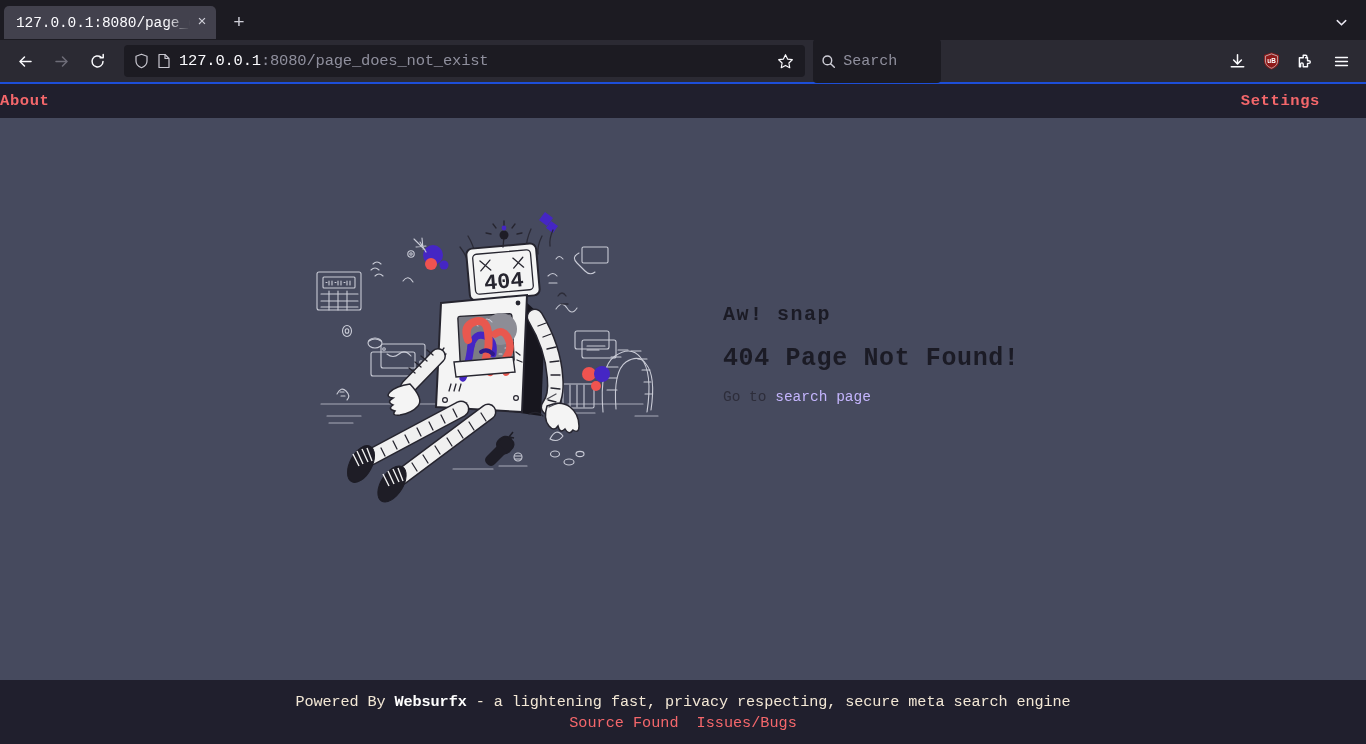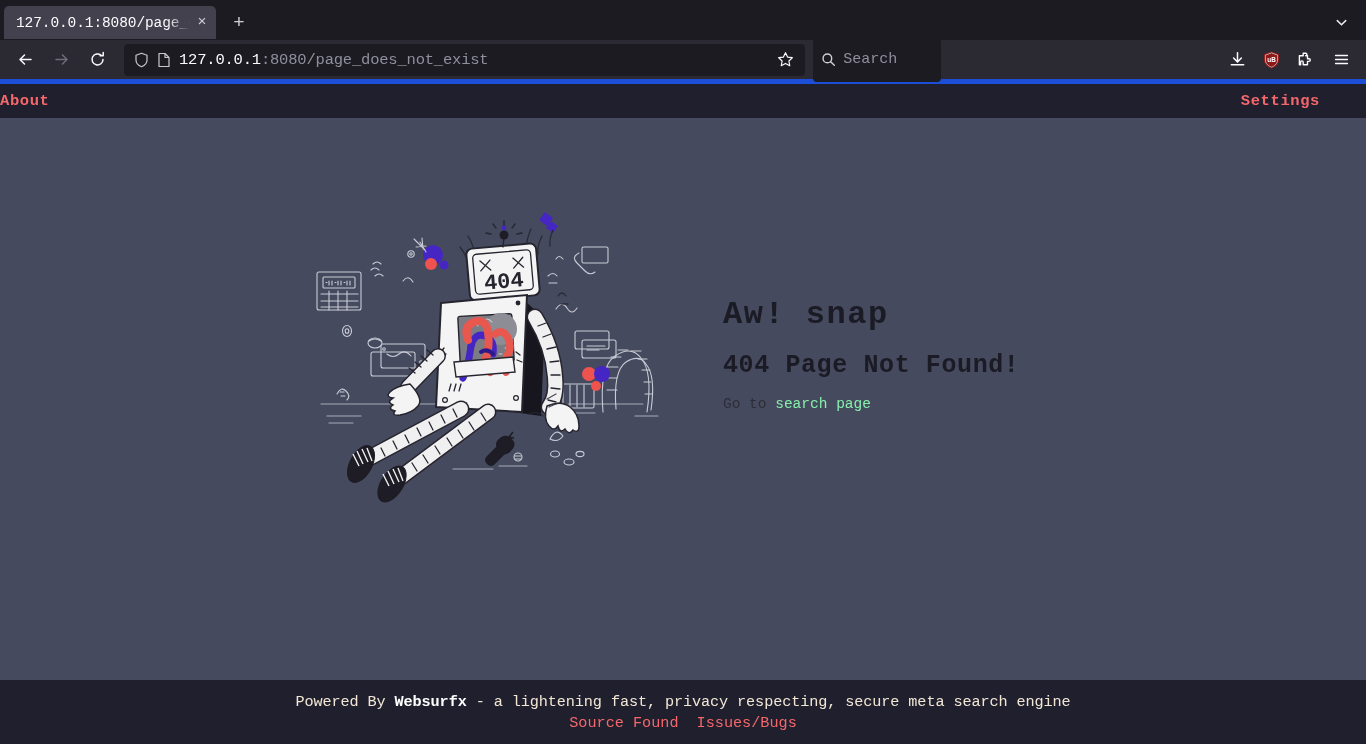"127.0.0.1:8080/page_does_not_exist" .navbar { border-bottom: 5px solid #1d4ed8 -> 2px solid #1d4ed8 }
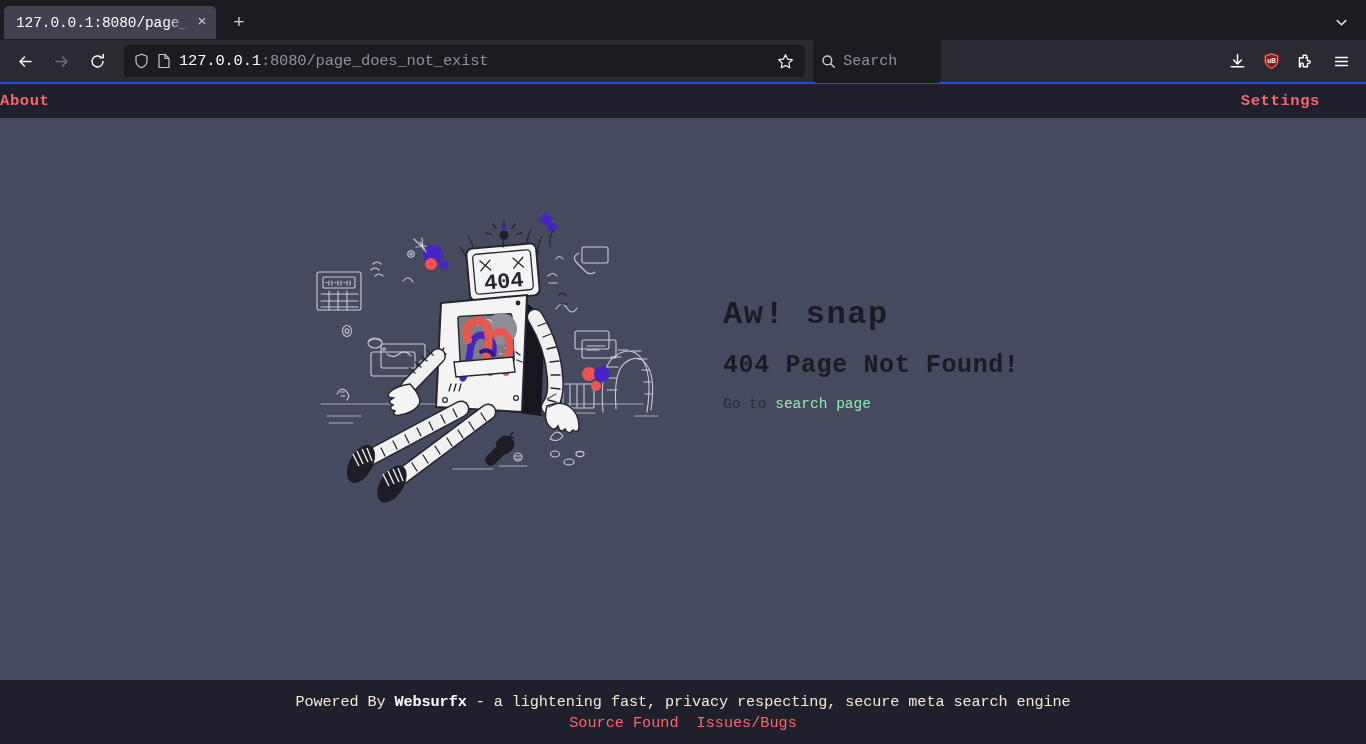"Aw! snap" .title { font-size: 32px -> 20px }
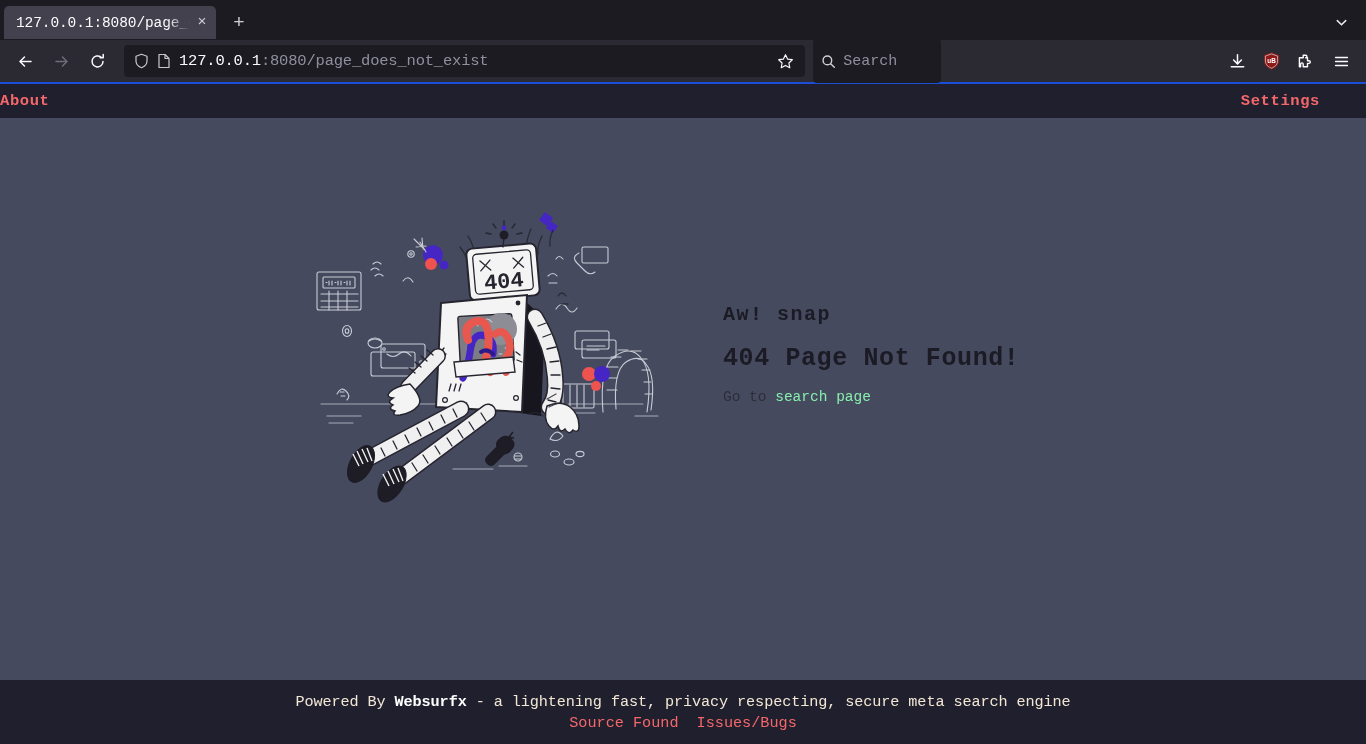"search page" .goto a { color: #86efac -> #c4b5fd }
